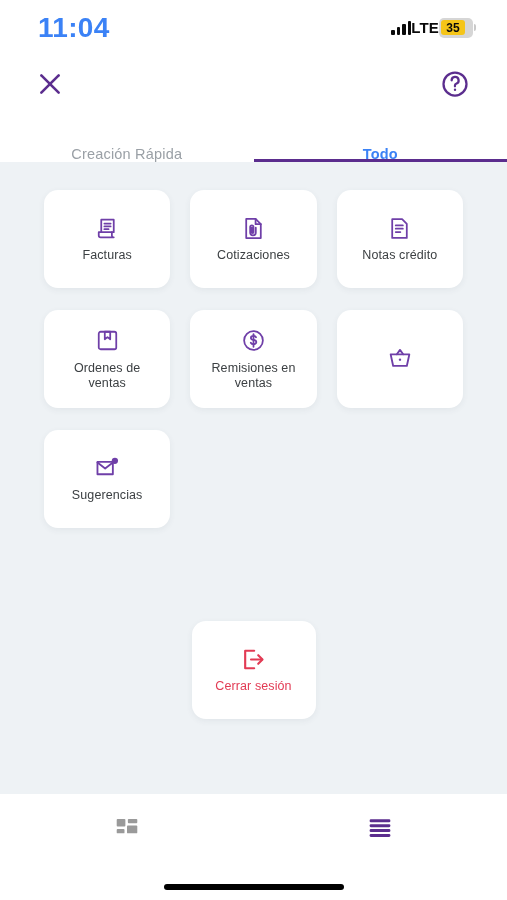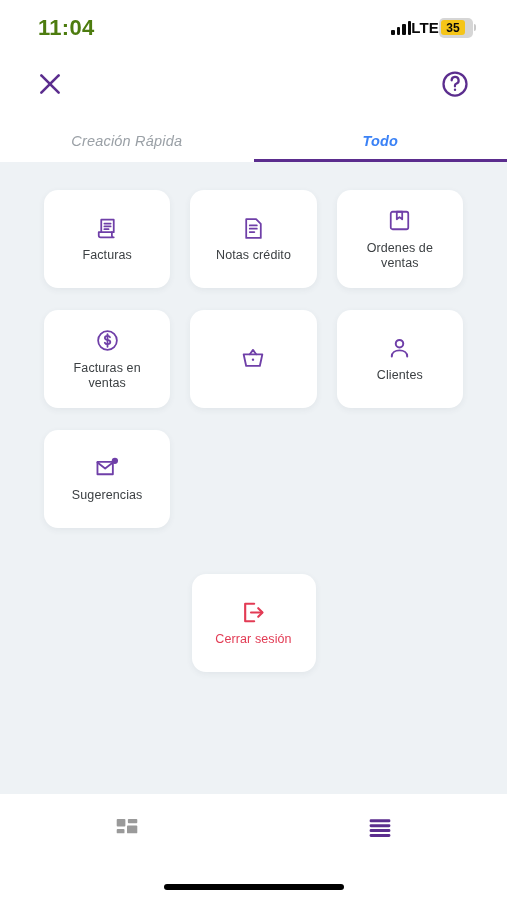"11:04" .status-time { color: #4d7c0f -> #3b82f6; font-size: 22px -> 28px }
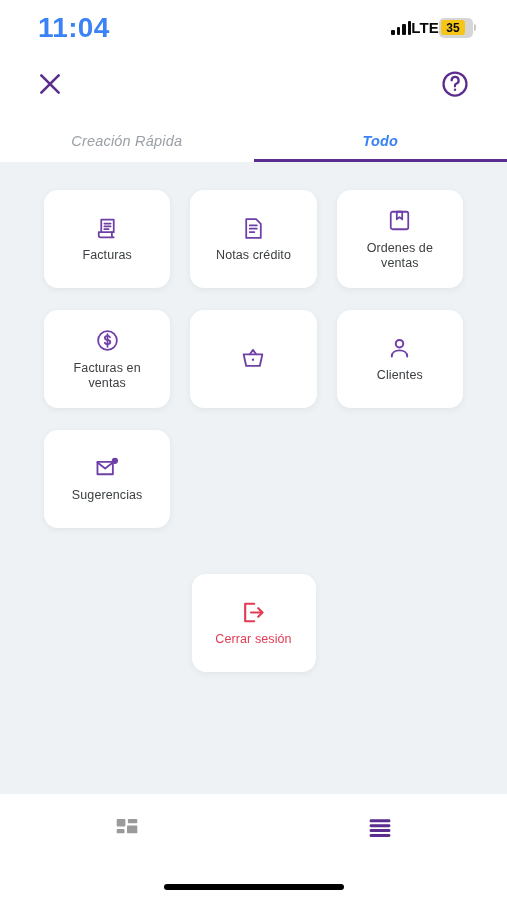"Creación Rápida" .tab { align-items: center -> flex-end; font-style: italic -> none }
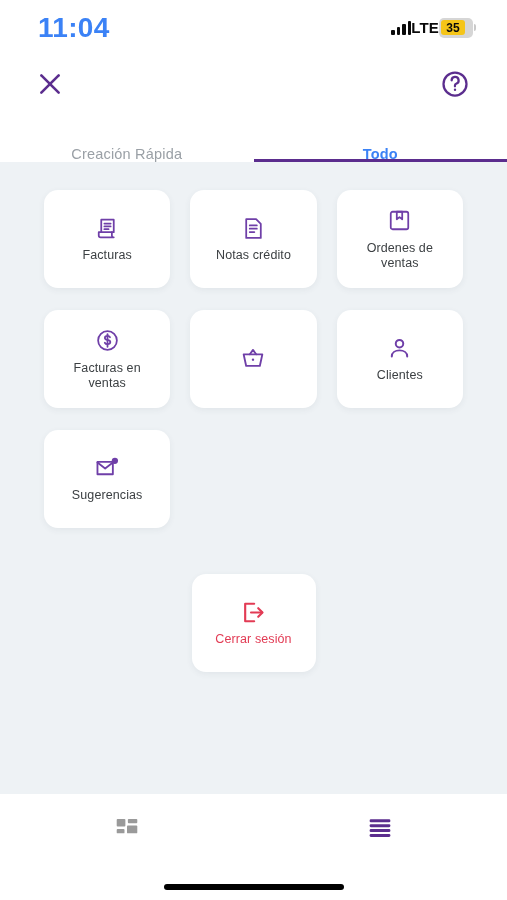"Cotizaciones" div.card { html: none -> <div> <div> <svg> <path></path> <path></path> <path></path> </svg> </div> <div>Cotizaciones</div> </div> }
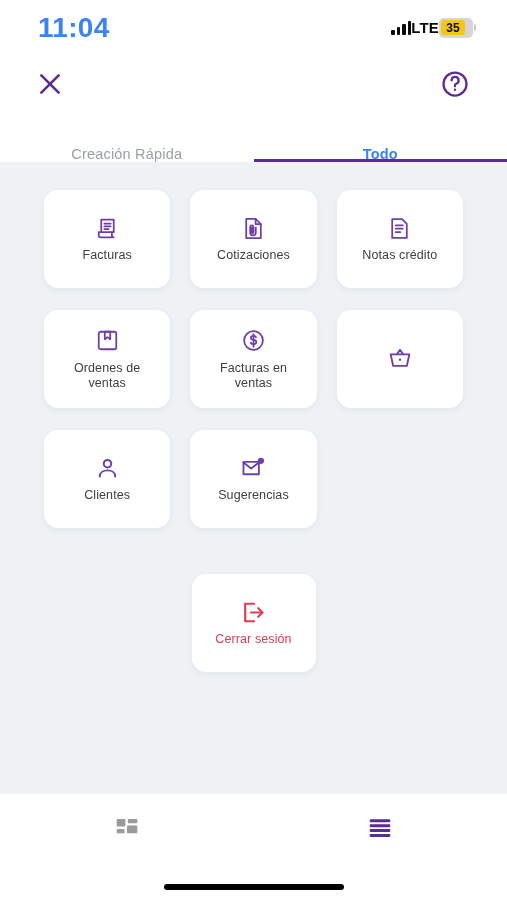"Facturas en ventas" div.card-label { text: Facturas -> Remisiones }
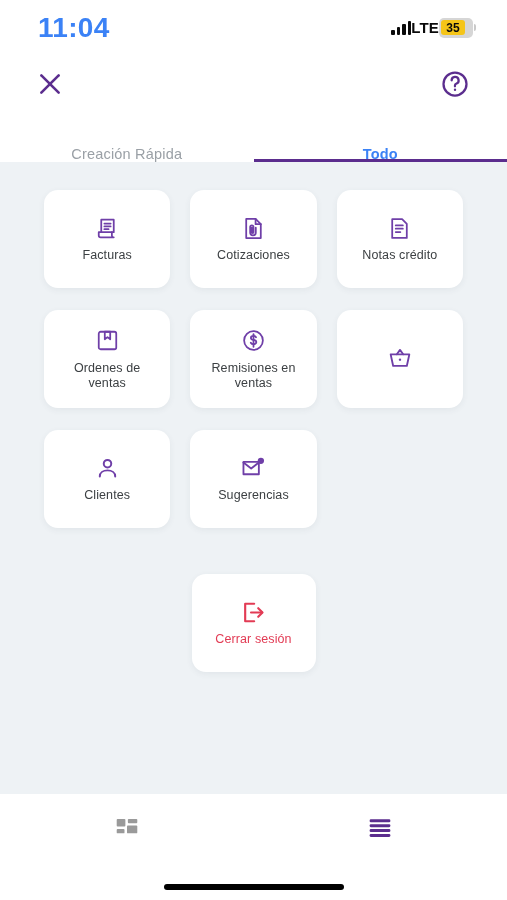"Clientes" div.card { html: <div> <div> <svg> <circle></circle> <path></path> </svg> </div> <div>Clientes</div> </div> -> none }
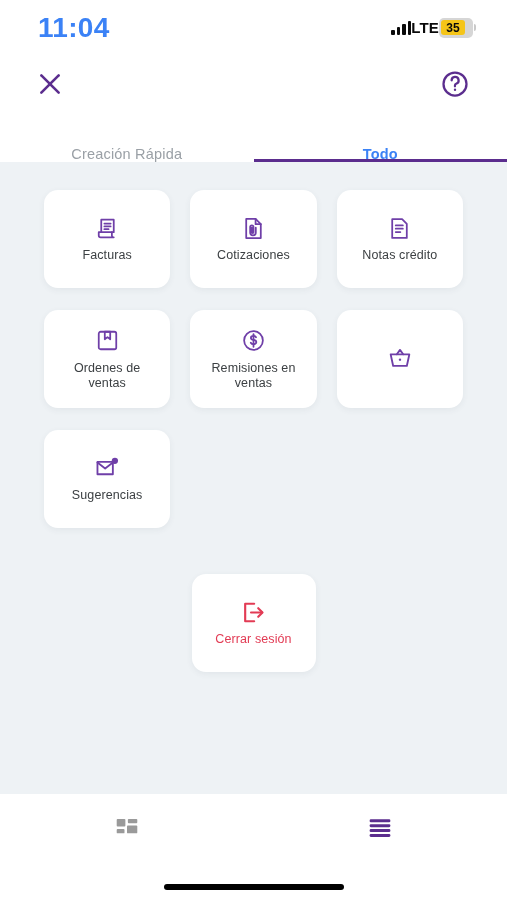"Cerrar sesión" .card.logout { margin-top: none -> 47px }
